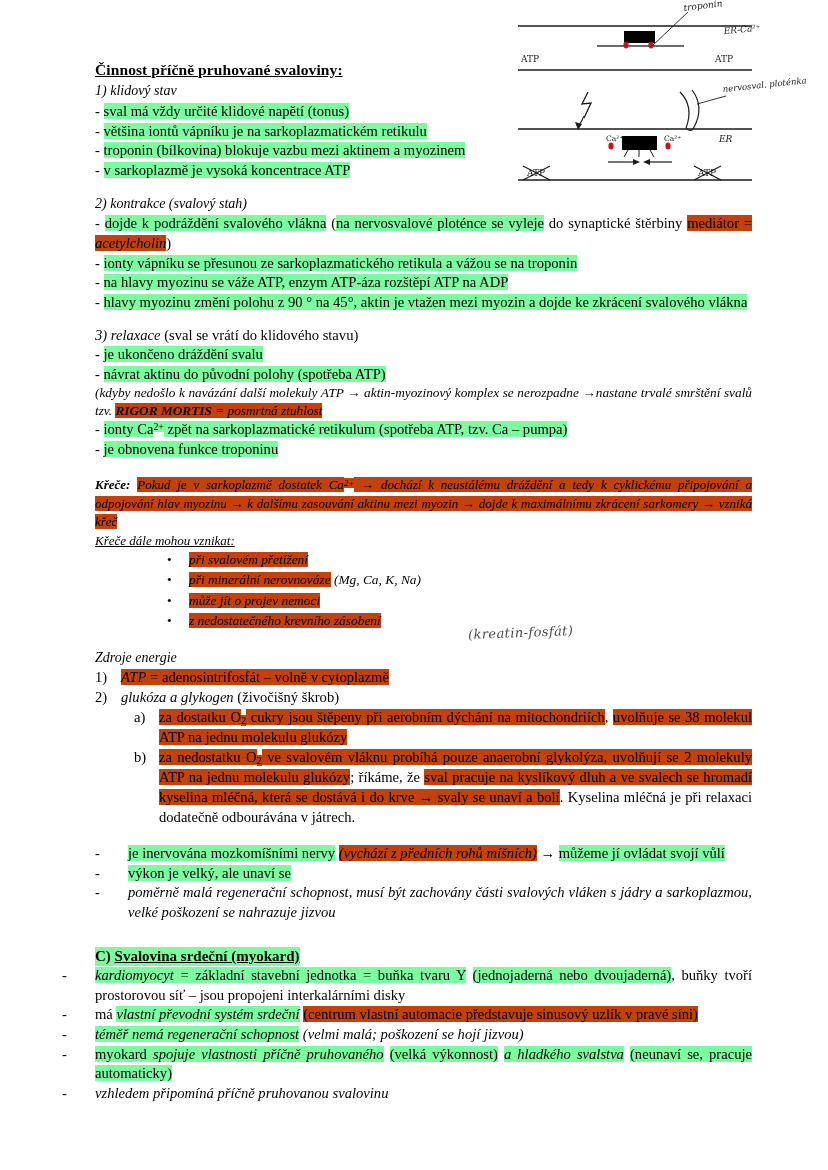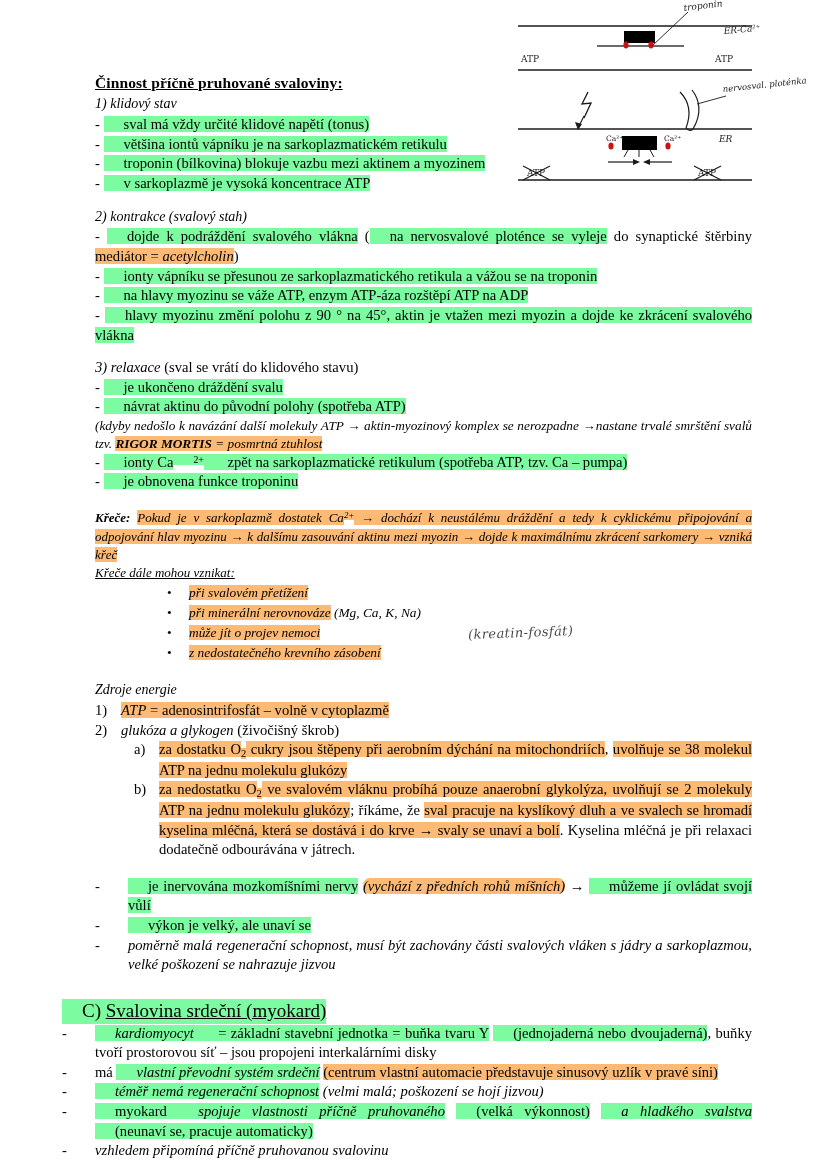"Činnost příčně pruhované svaloviny:" .content { top: 73px -> 60px }
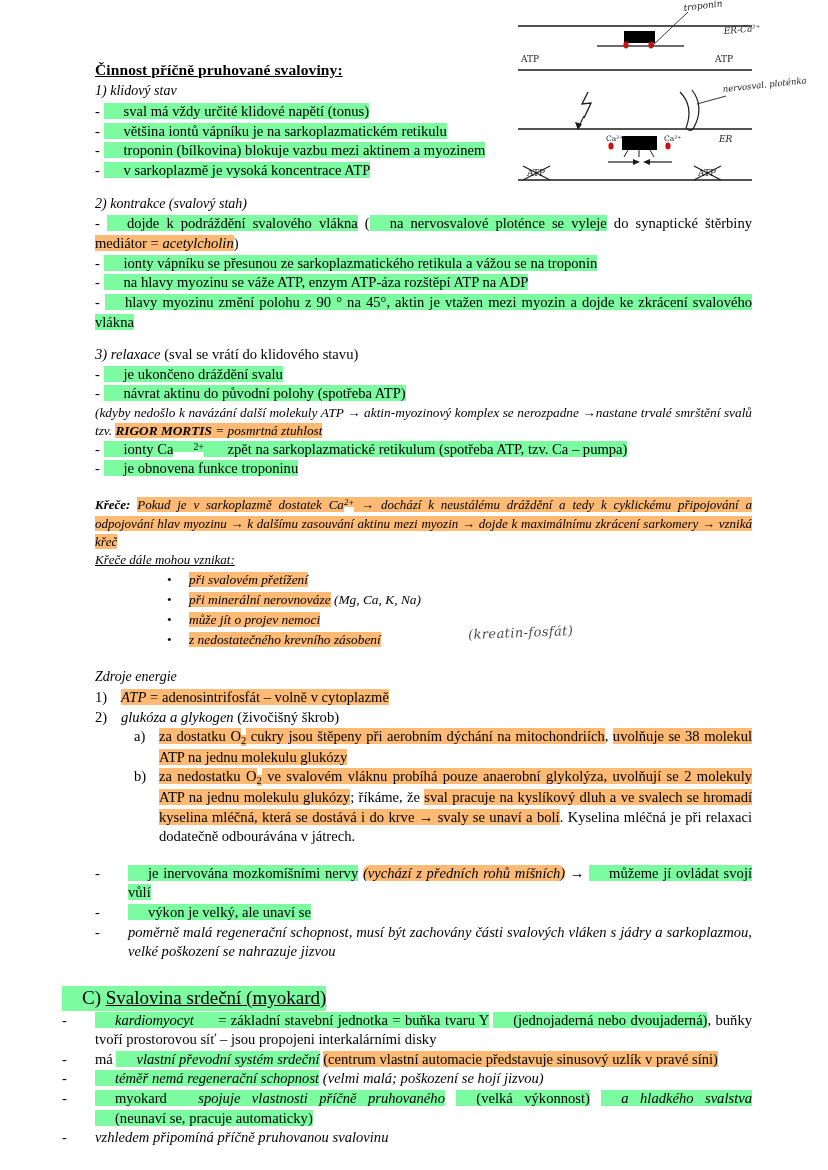"sval má vždy určité klidové" .hl-g { padding-left: 20px -> none }
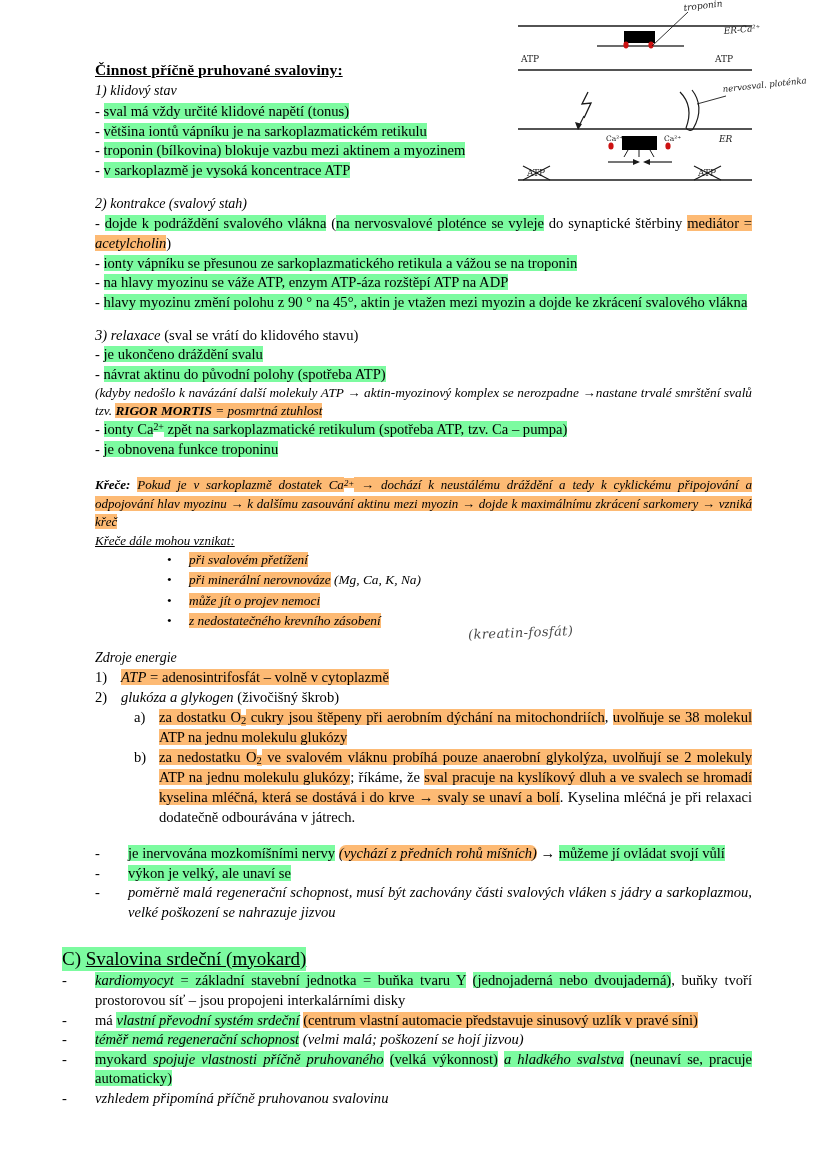"mediátor =" .hl-c { background: #fdba74 -> #c2410c }
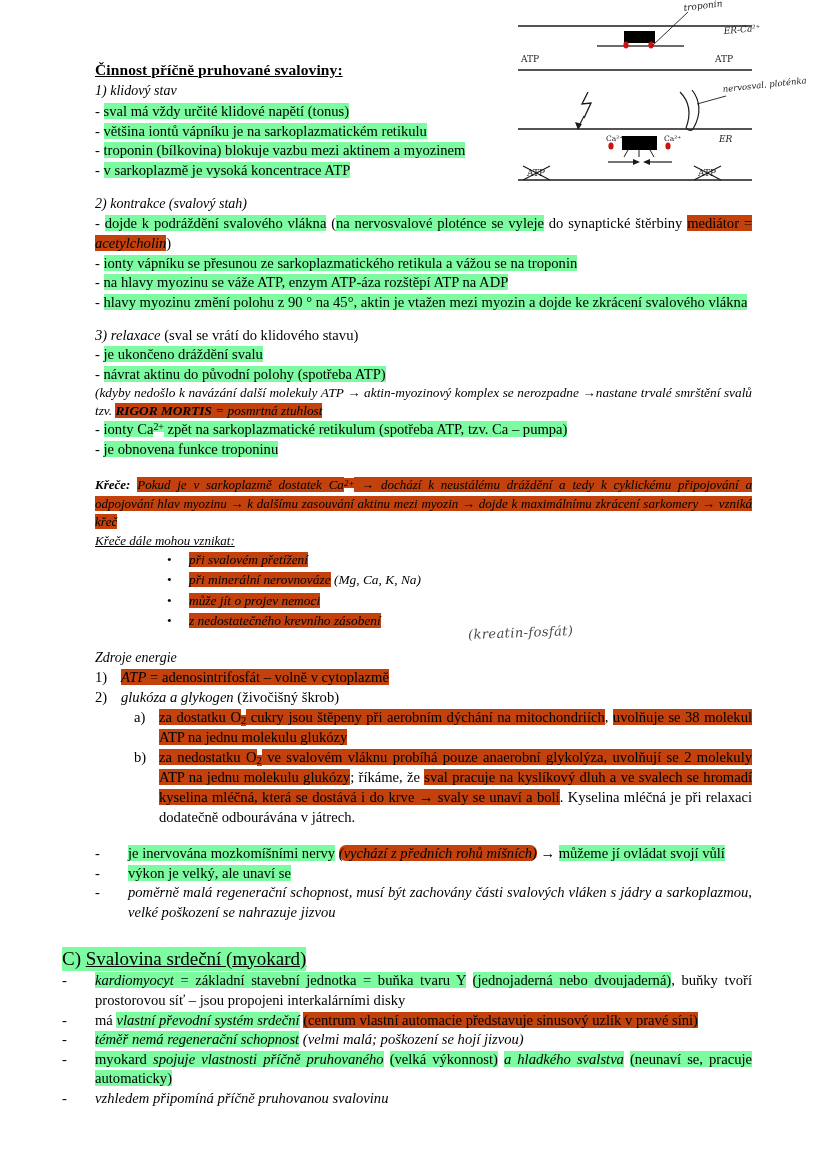"(vychází z předních rohů míšních)" .ital { border-radius: 7px -> none }
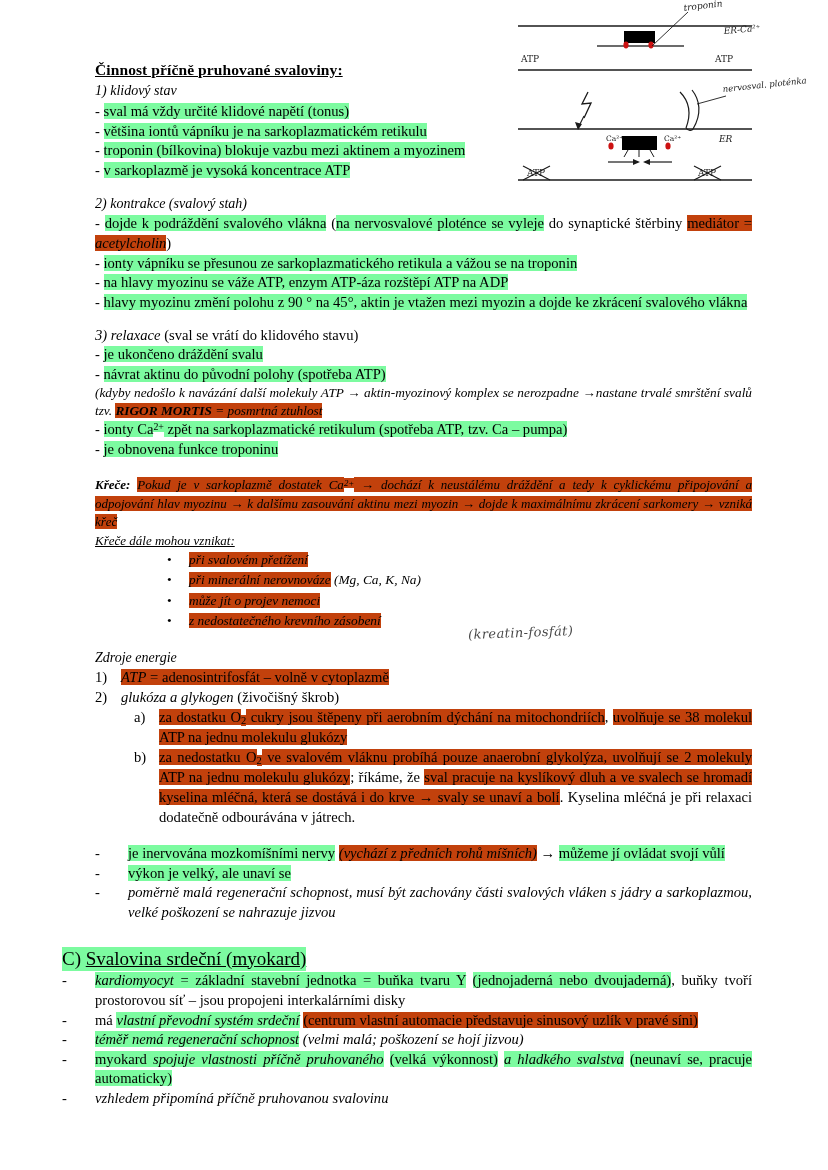"C) Svalovina srdeční (myokard)" .big-head { font-size: 19px -> 15px; font-weight: normal -> bold; margin-left: none -> 33px }
